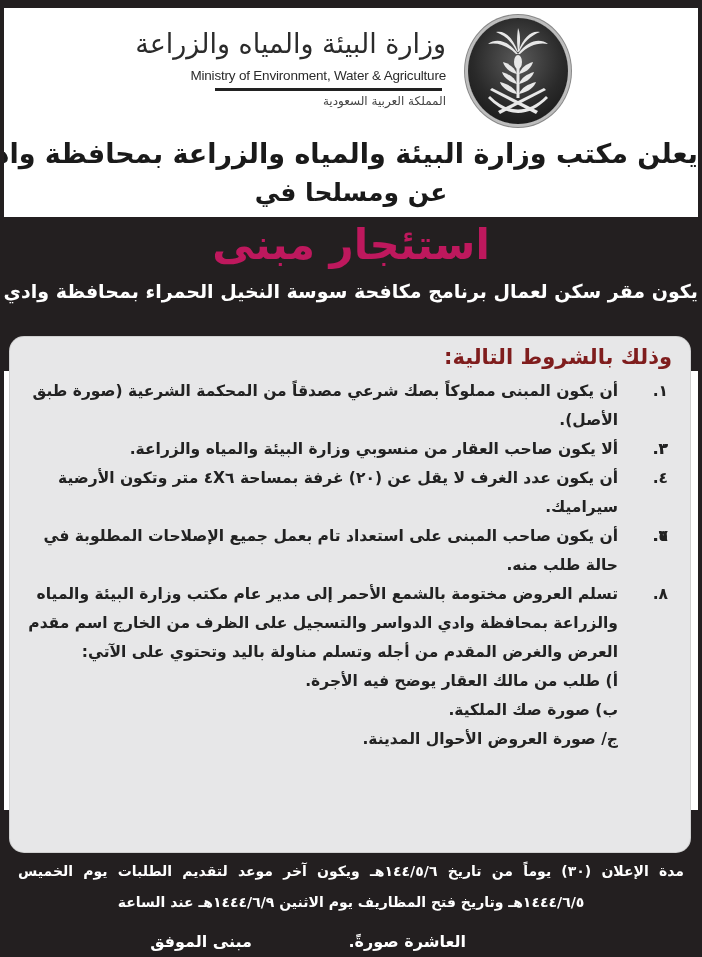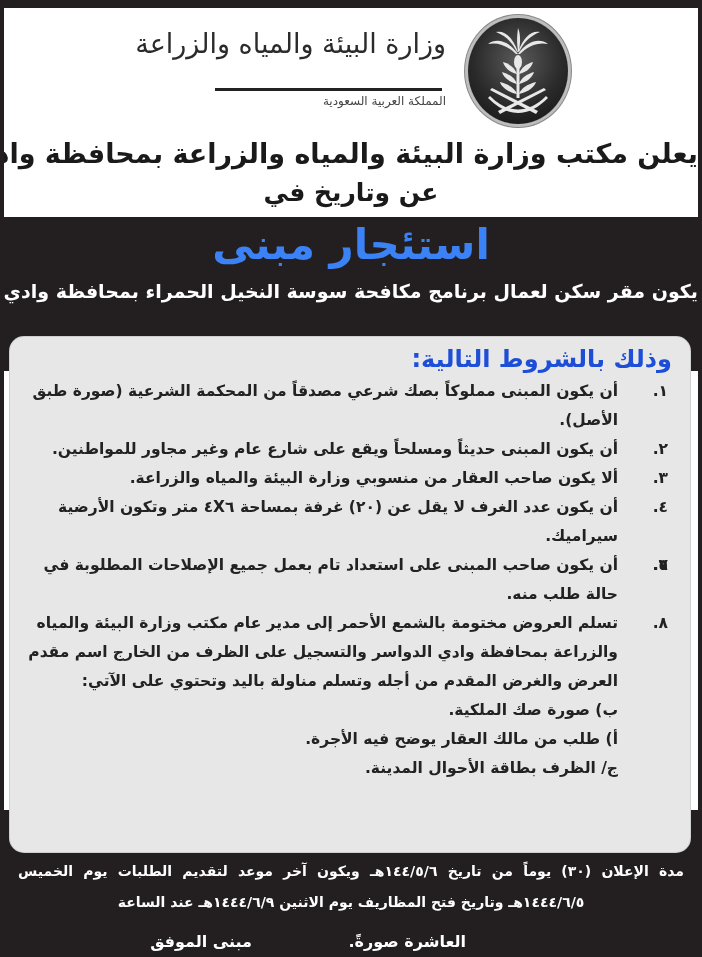"Ministry of Environment, Water &" div.ministry-en { html: none -> <div>Ministry of Environment, Water &amp; Agriculture</div> }
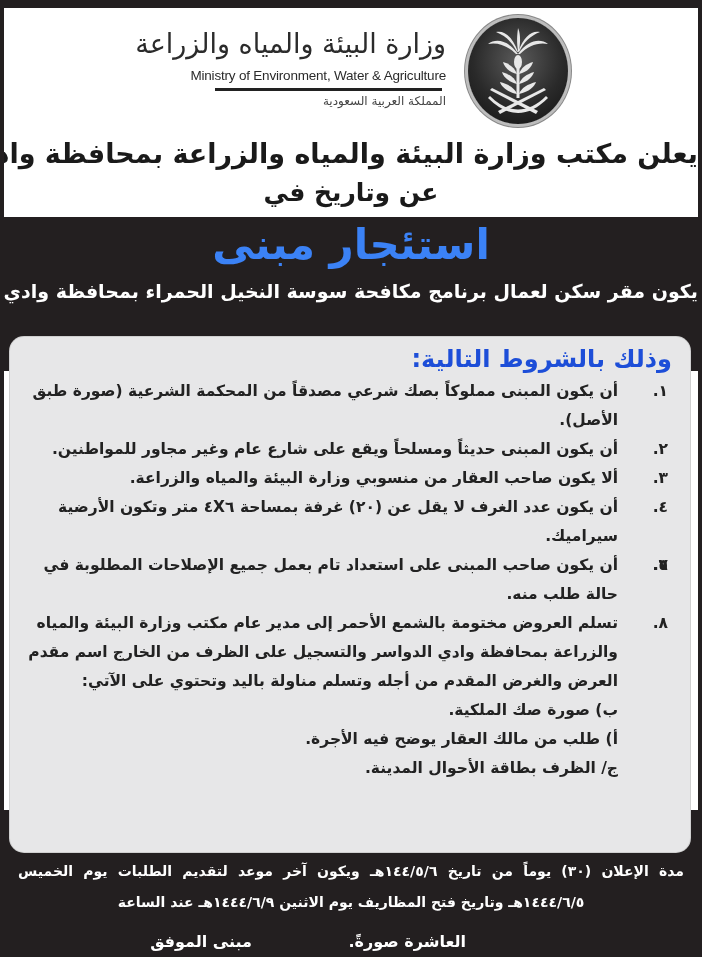"عن وتاريخ في" div.announce { text: وتاريخ -> ومسلحا }
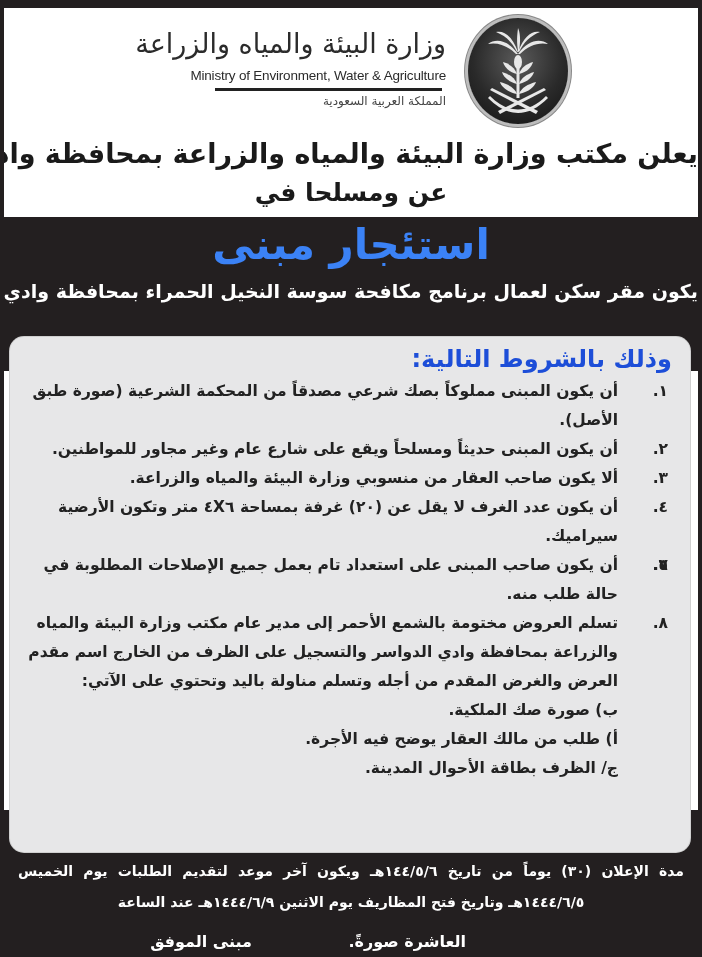"استئجار مبنى" .rent-title { color: #3b82f6 -> #be185d }
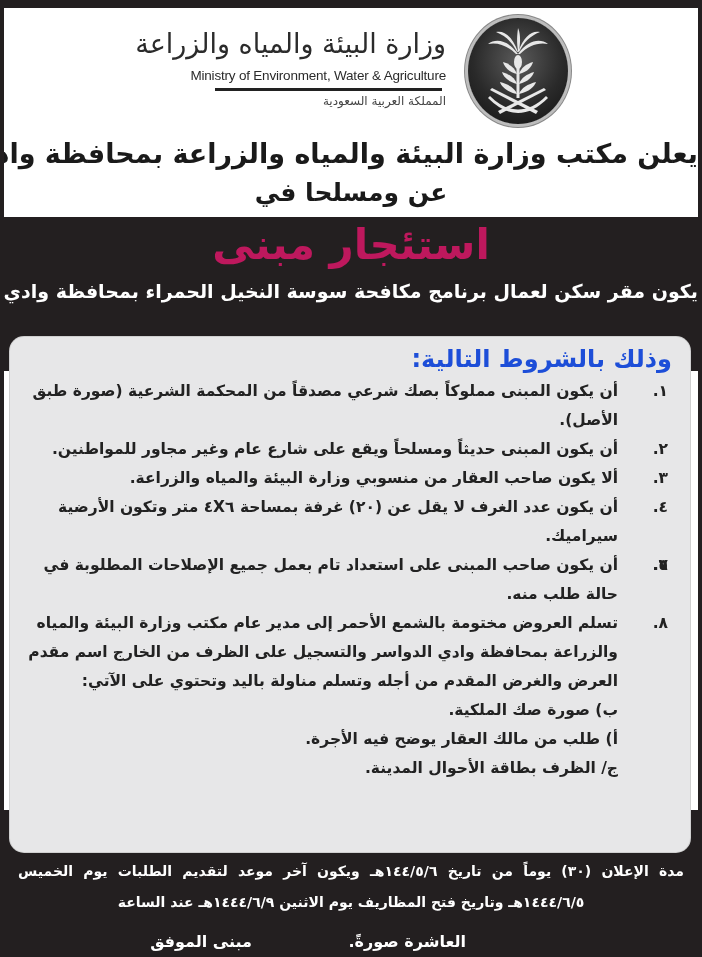"وذلك بالشروط التالية:" .cond-heading { color: #1d4ed8 -> #7f1d1d; font-size: 24px -> 21px }
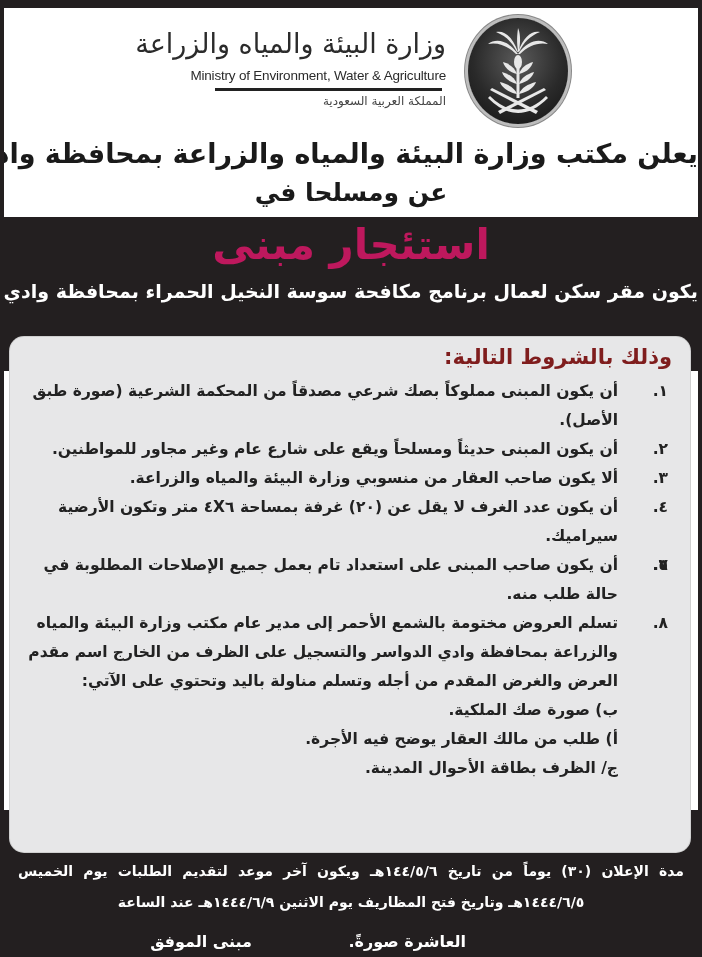"أن يكون المبنى حديثاً ومسلحاً" span { html: <span>أن يكون المبنى حديثاً ومسلحاً ويقع على شارع عام وغير مجاور للمواطنين.</span> -> none }
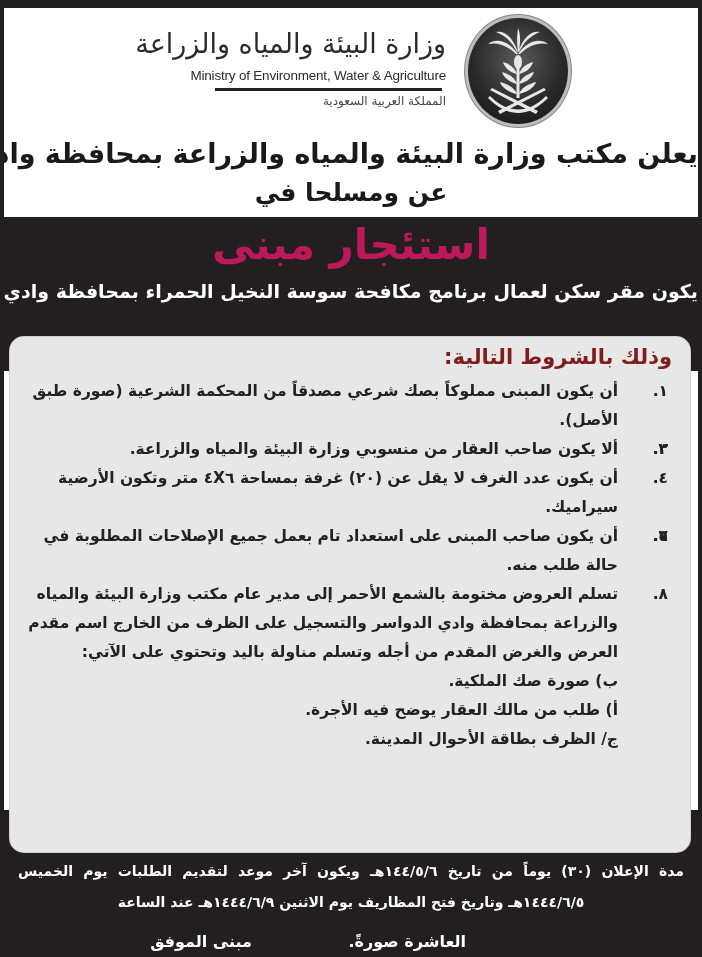"ب) صورة صك الملكية." li.sub-item { order: before "أ) طلب من مالك العقار" -> after "أ) طلب من مالك العقار" }
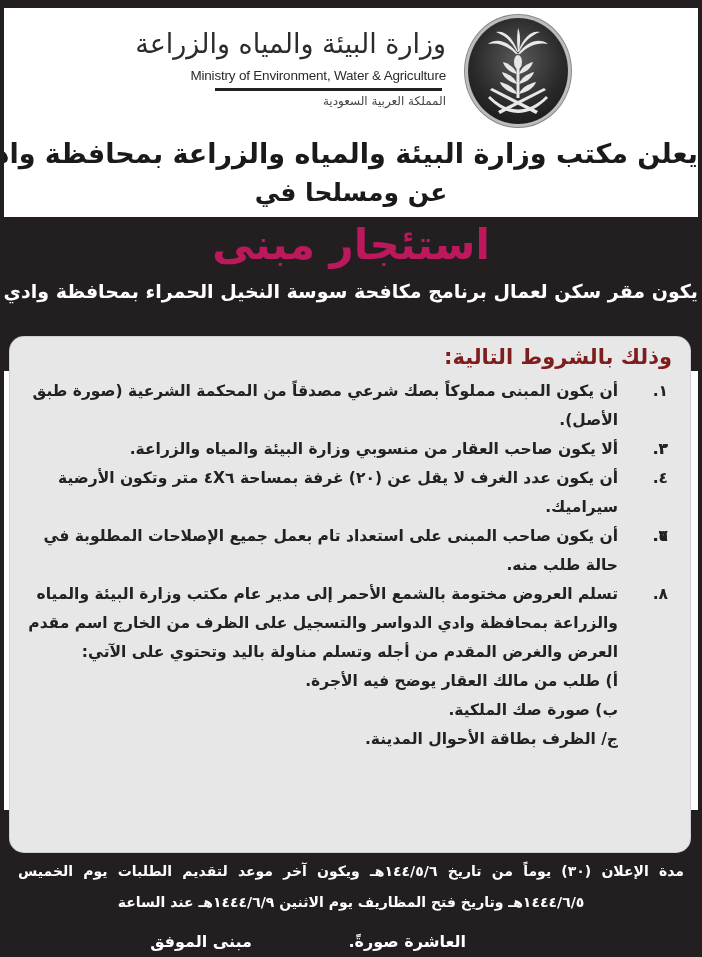"ج/ الظرف بطاقة الأحوال المدينة." li.sub-item { text: الظرف بطاقة -> صورة العروض }
